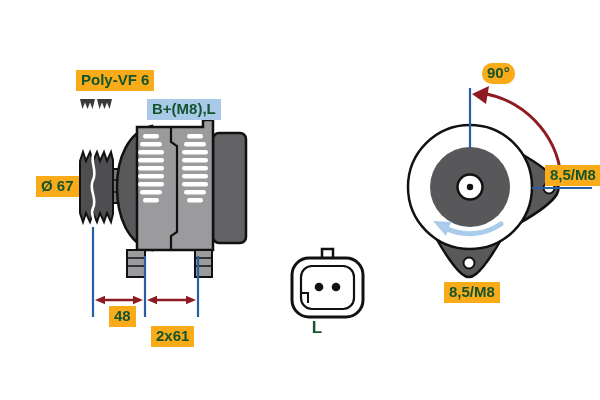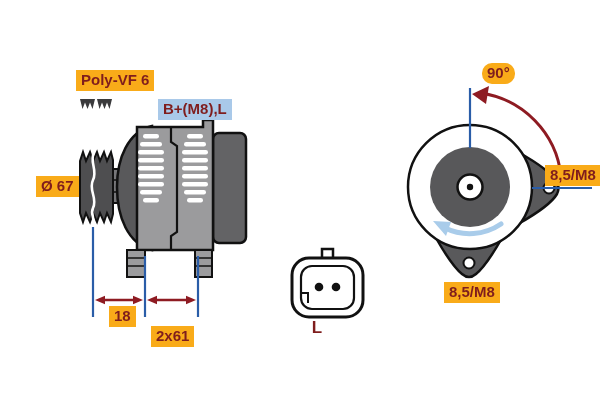"Poly-VF 6" .lbl { color: #7f1d1d -> #14532d }
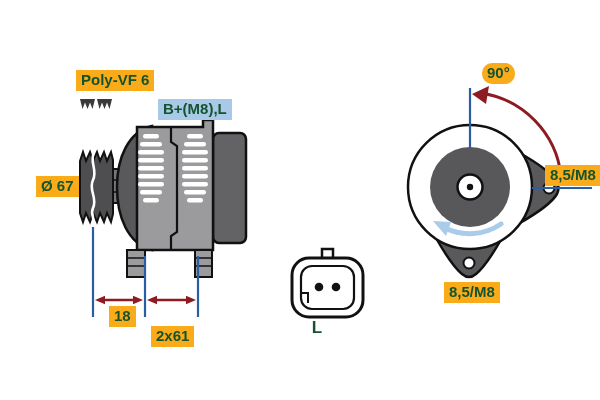"B+(M8),L" .lbl-b { margin-left: 11px -> none }
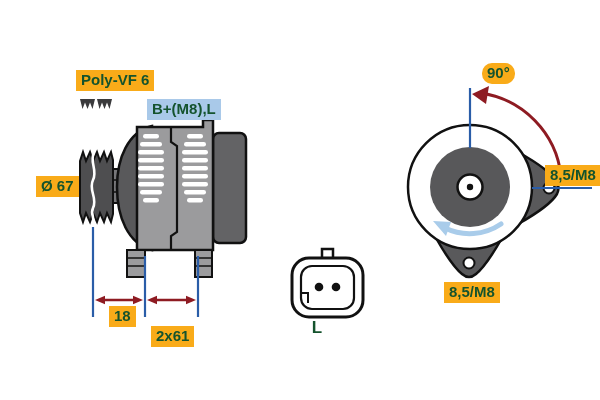"18" div.lbl { text: 18 -> 48 }
